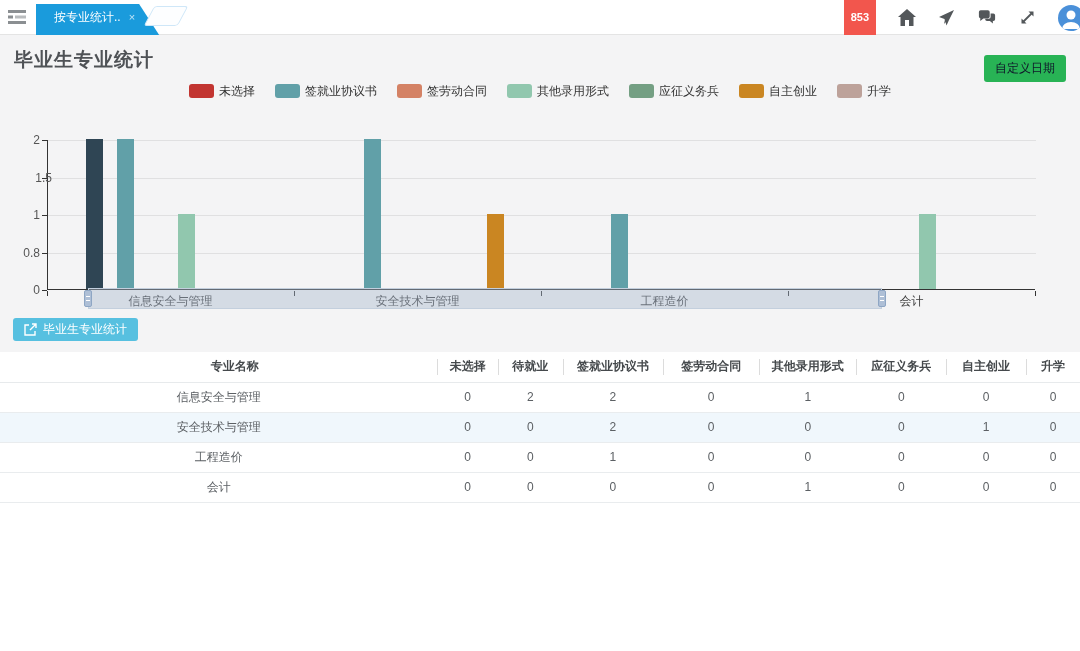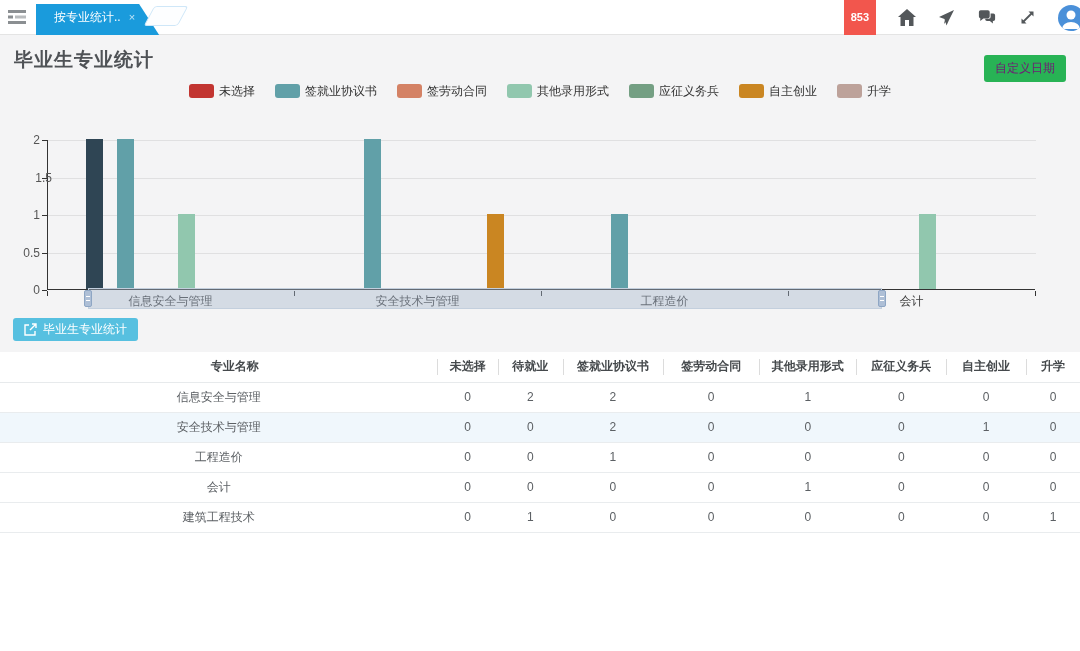"自定义日期" .btn-green { color: #701a75 -> #0f172a }
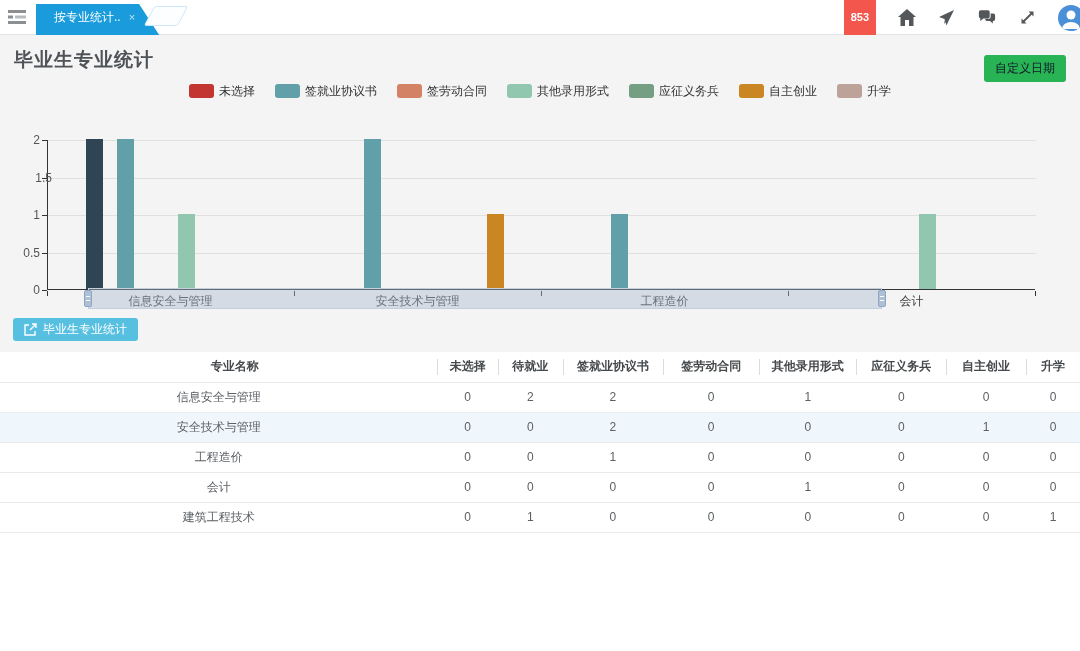"0.5" div.ytick-label { text: 0.5 -> 0.8 }
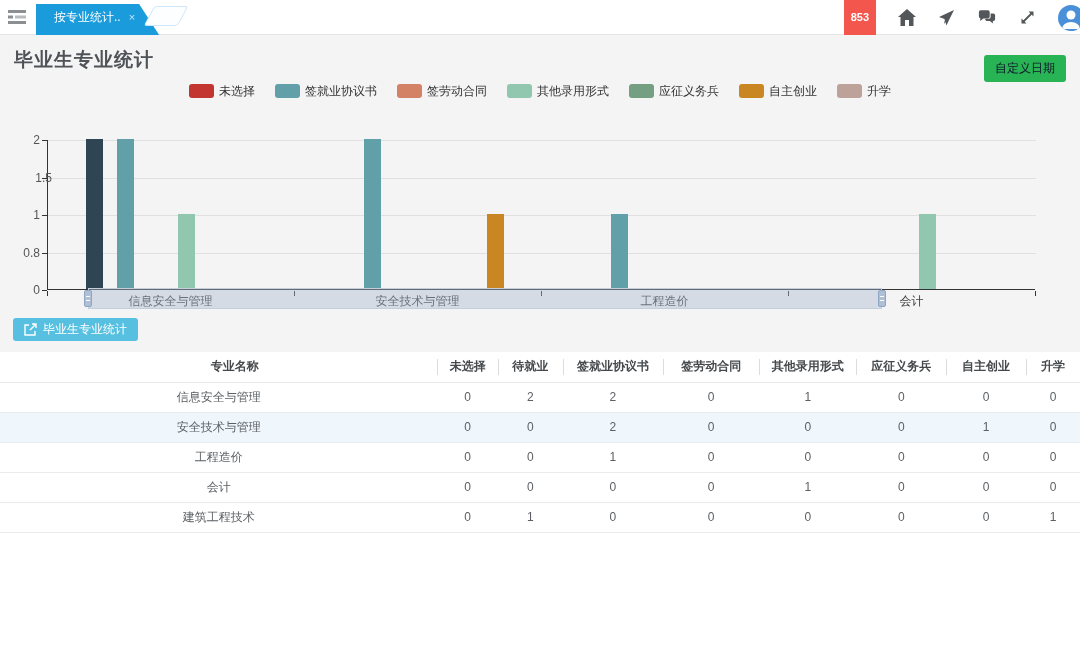"建筑工程技术" tr { html: <tr> <td>建筑工程技术</td> <td>0</td> <td>1</td> <td>0</td> <td>0</td> <td>0</td> <td>0</td> <td>0</td> <td>1</td> </tr> -> none }
